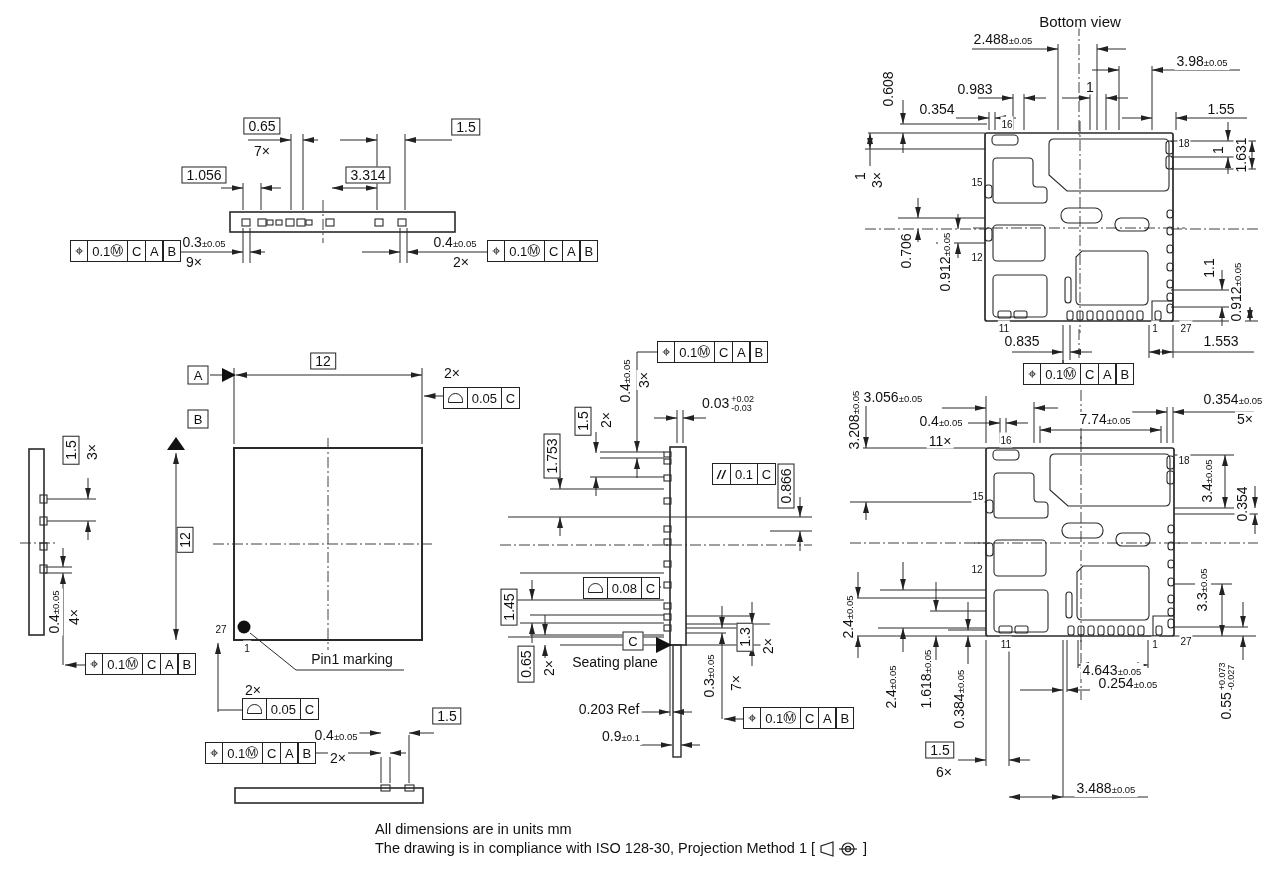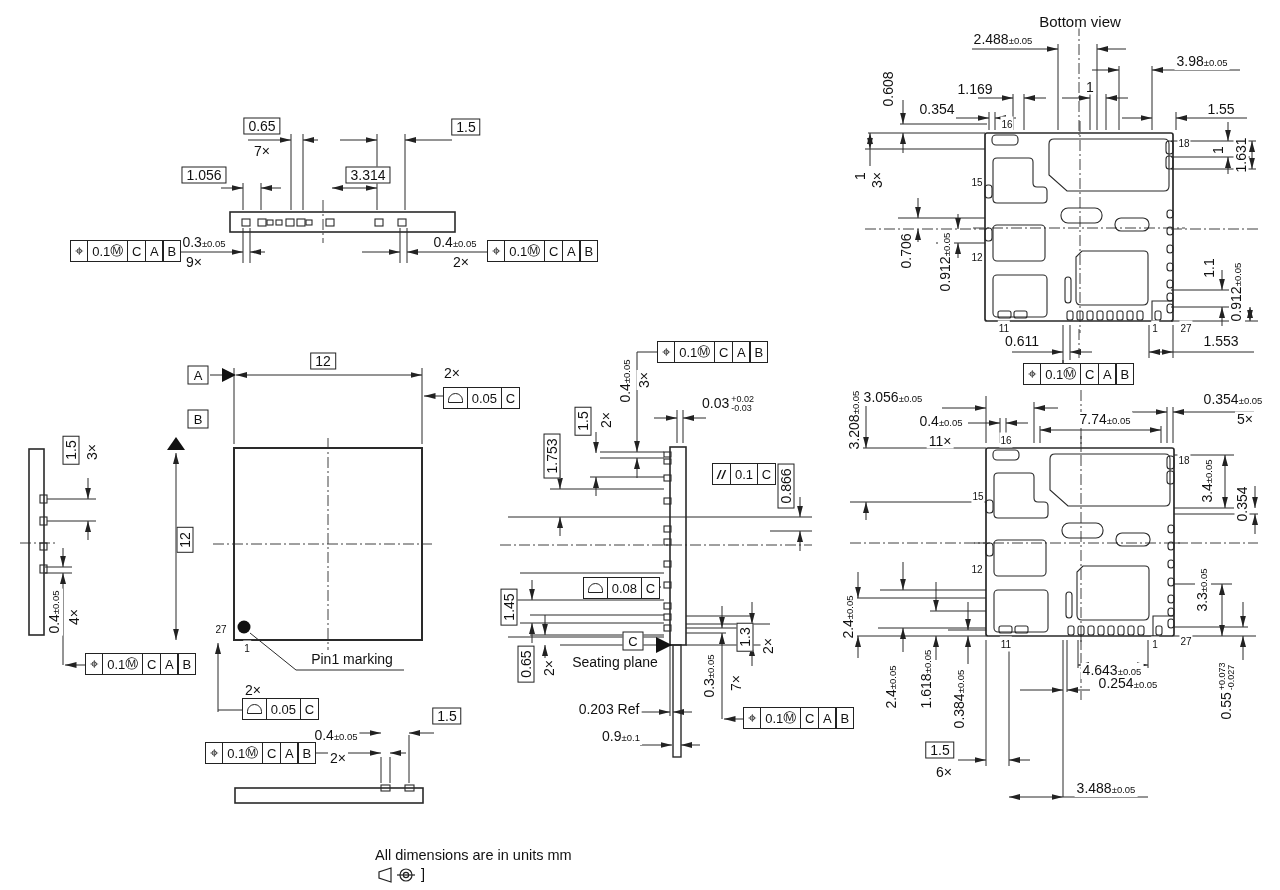"1.169" div.lb { text: 1.169 -> 0.983 }
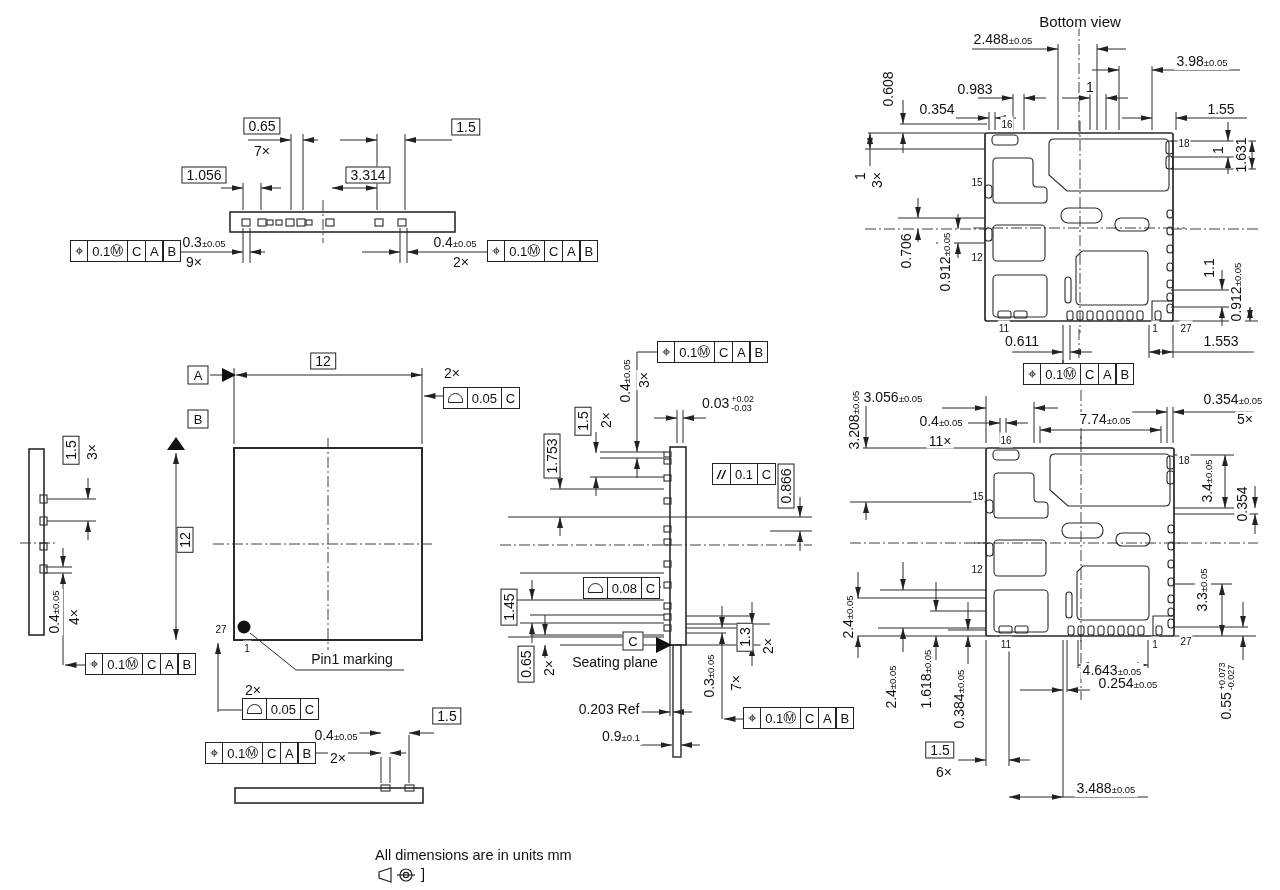"0.611" div.lb { text: 0.611 -> 0.835 }
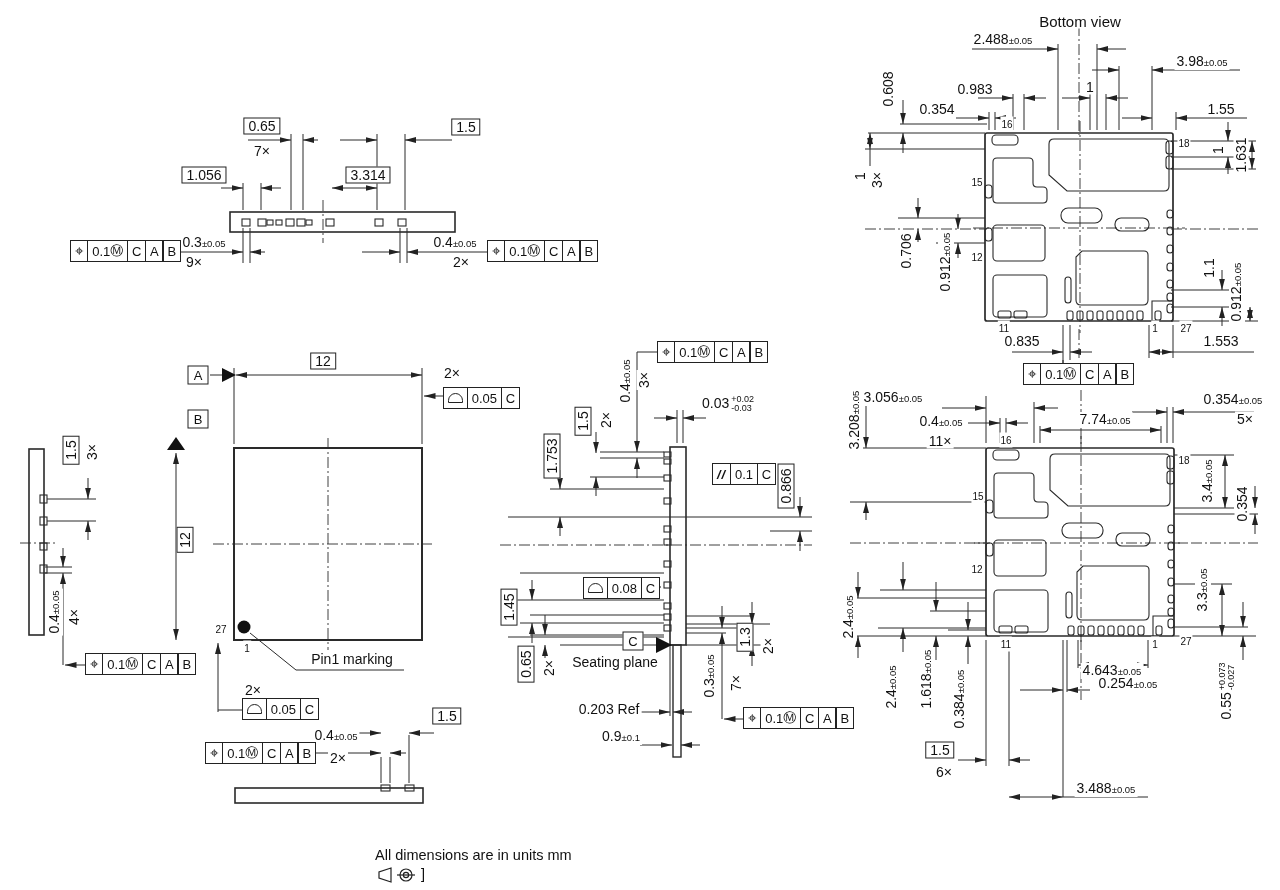"All dimensions are in units" div.notes { top: 846px -> 820px }
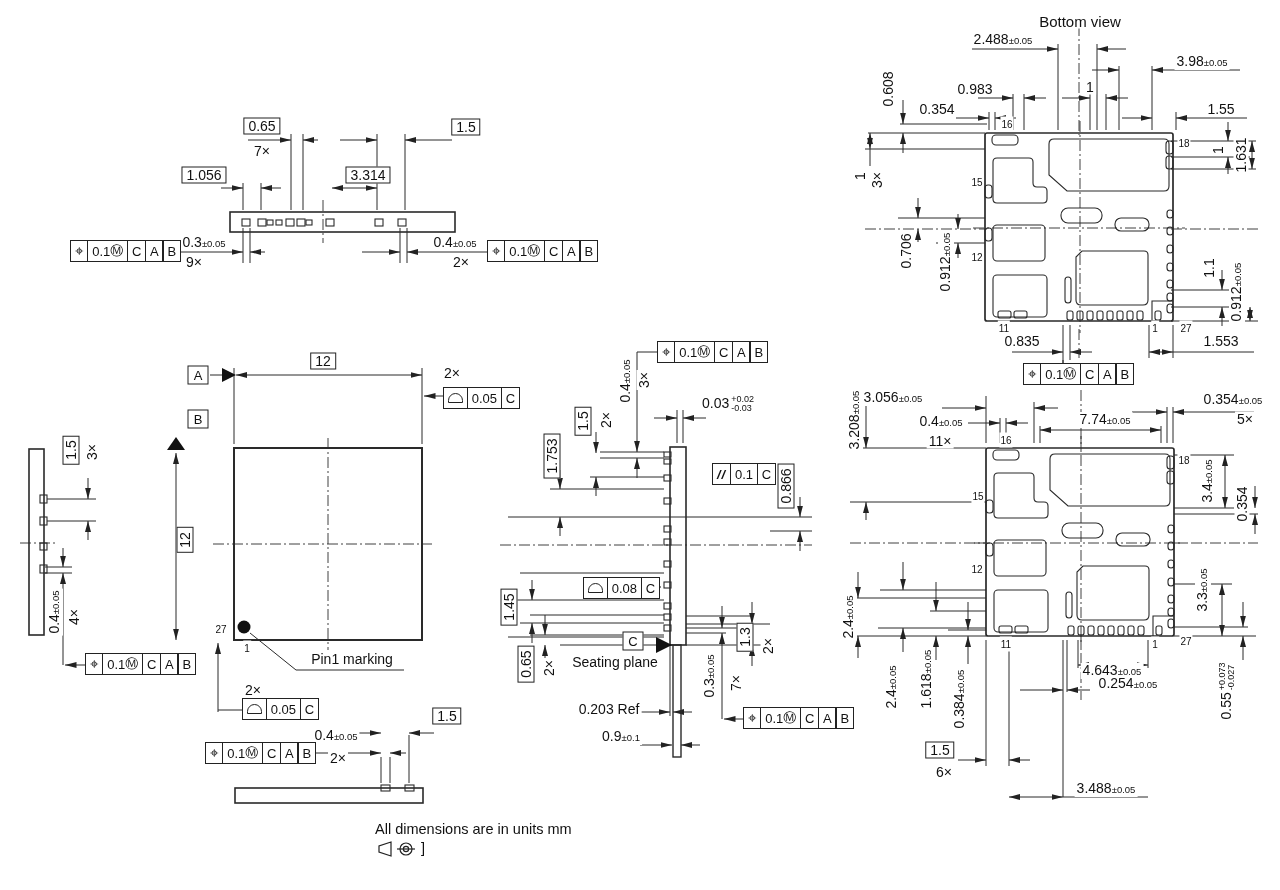"The drawing is in compliance" span { html: none -> <span>The drawing is in compliance with ISO 128-30, Projection Method 1 [</span> }
